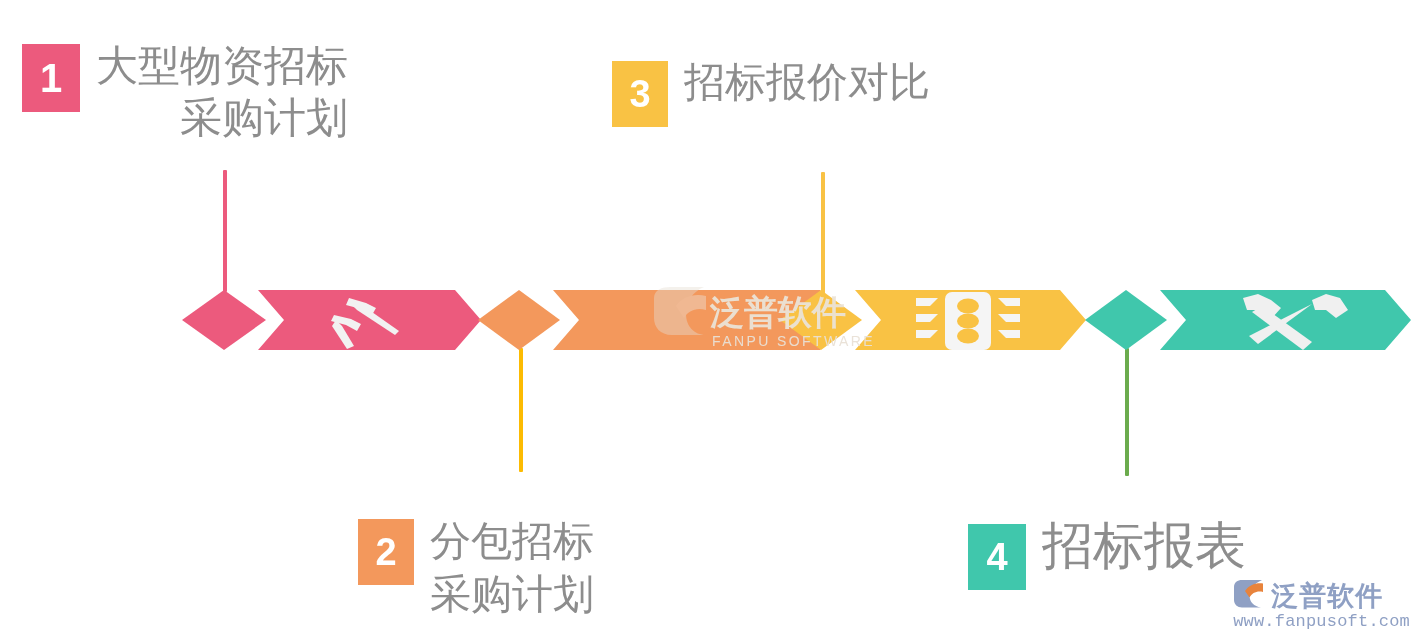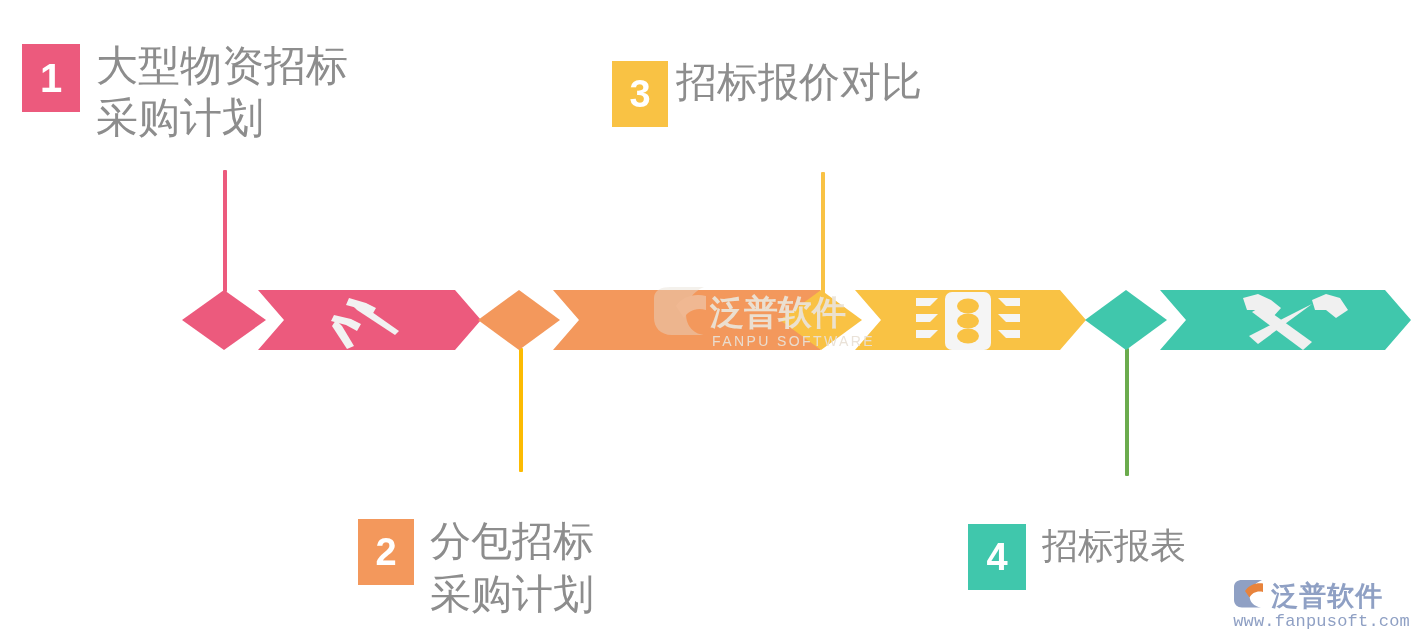"大型物资招标" #label-1 .step-text { text-align: none -> right }
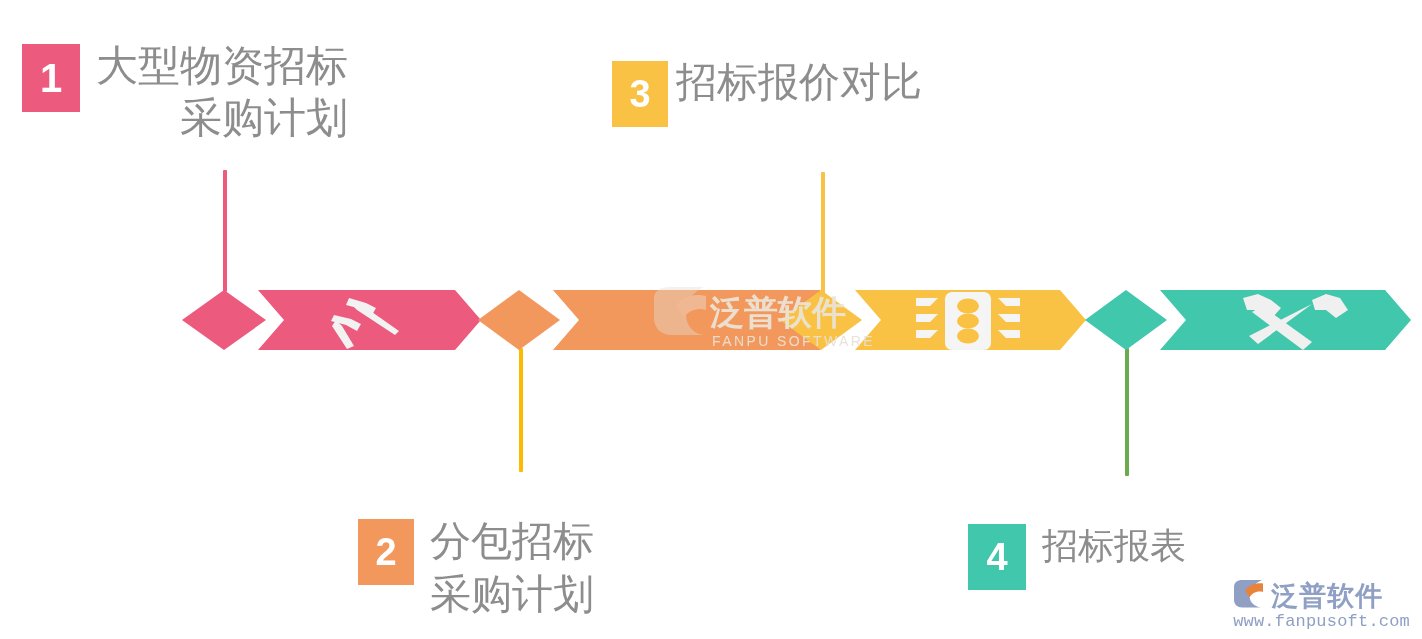"招标报价对比" #label-3 .step-text { margin-left: 8px -> 16px }
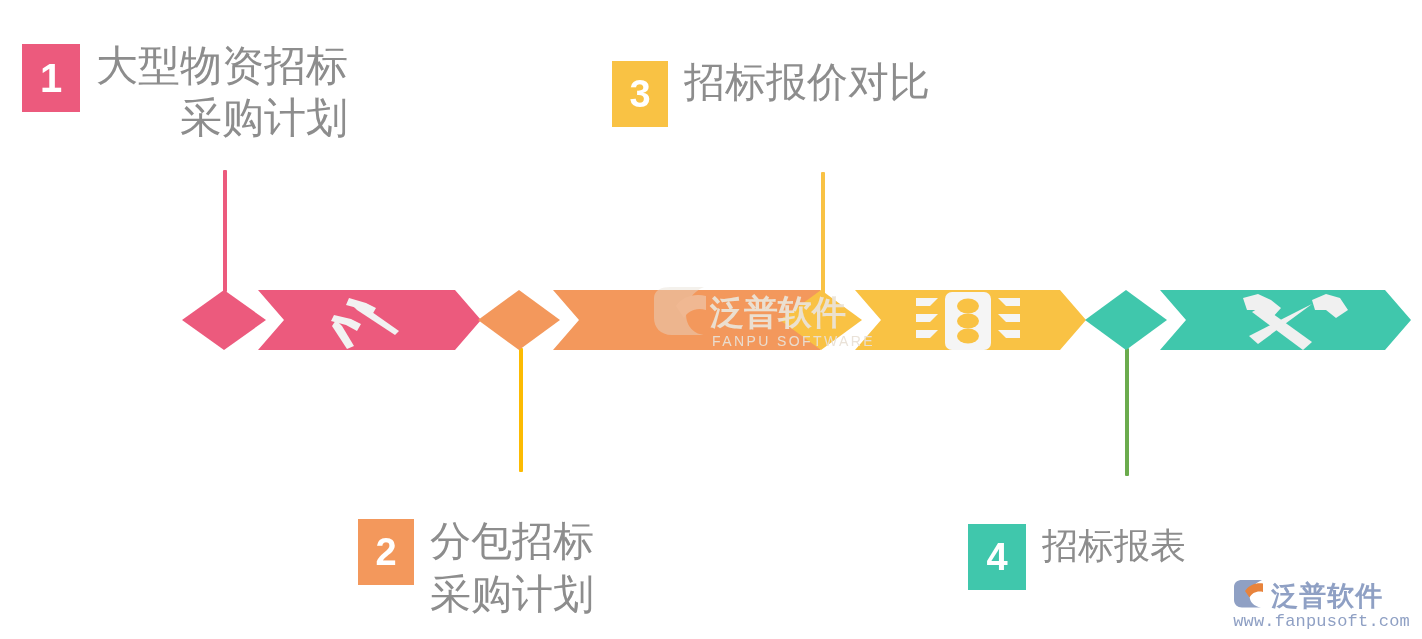"招标报表" #label-4 .step-text { font-size: 36px -> 51px }
